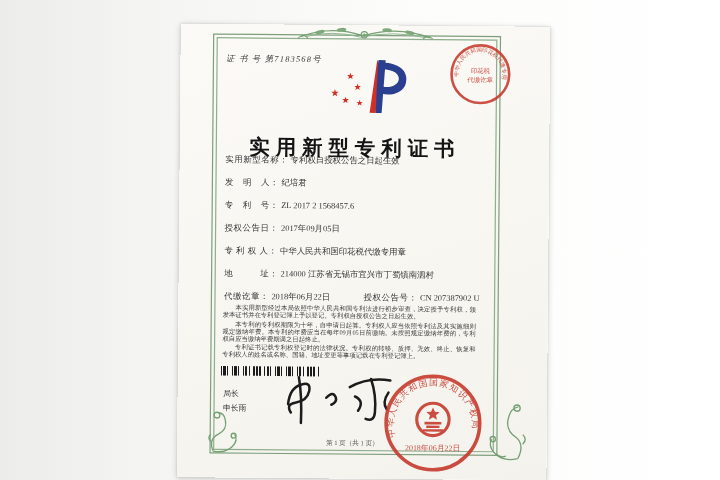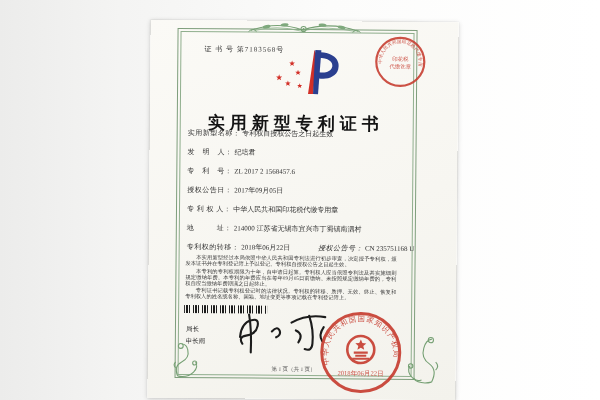"证 书 号 第7183568号" .certno { font-style: none -> italic; left: 54px -> 38px }
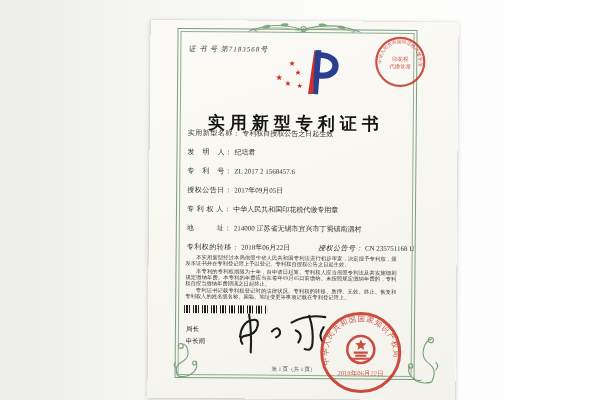"专利权的转移：" span.lab { text: 专利权的转移 -> 代缴讫章 }
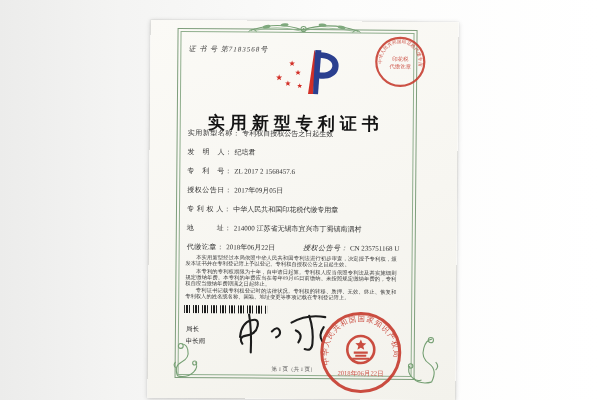"授权公告号：" .fieldrow .lab2 { font-style: italic -> none }
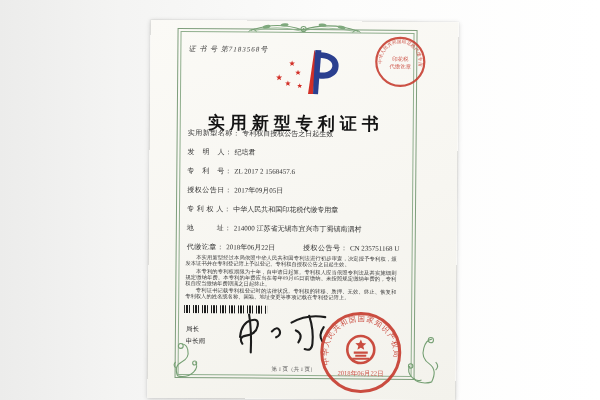"CN 235751168 U" span.val { text: 235751168 -> 207387902 }
